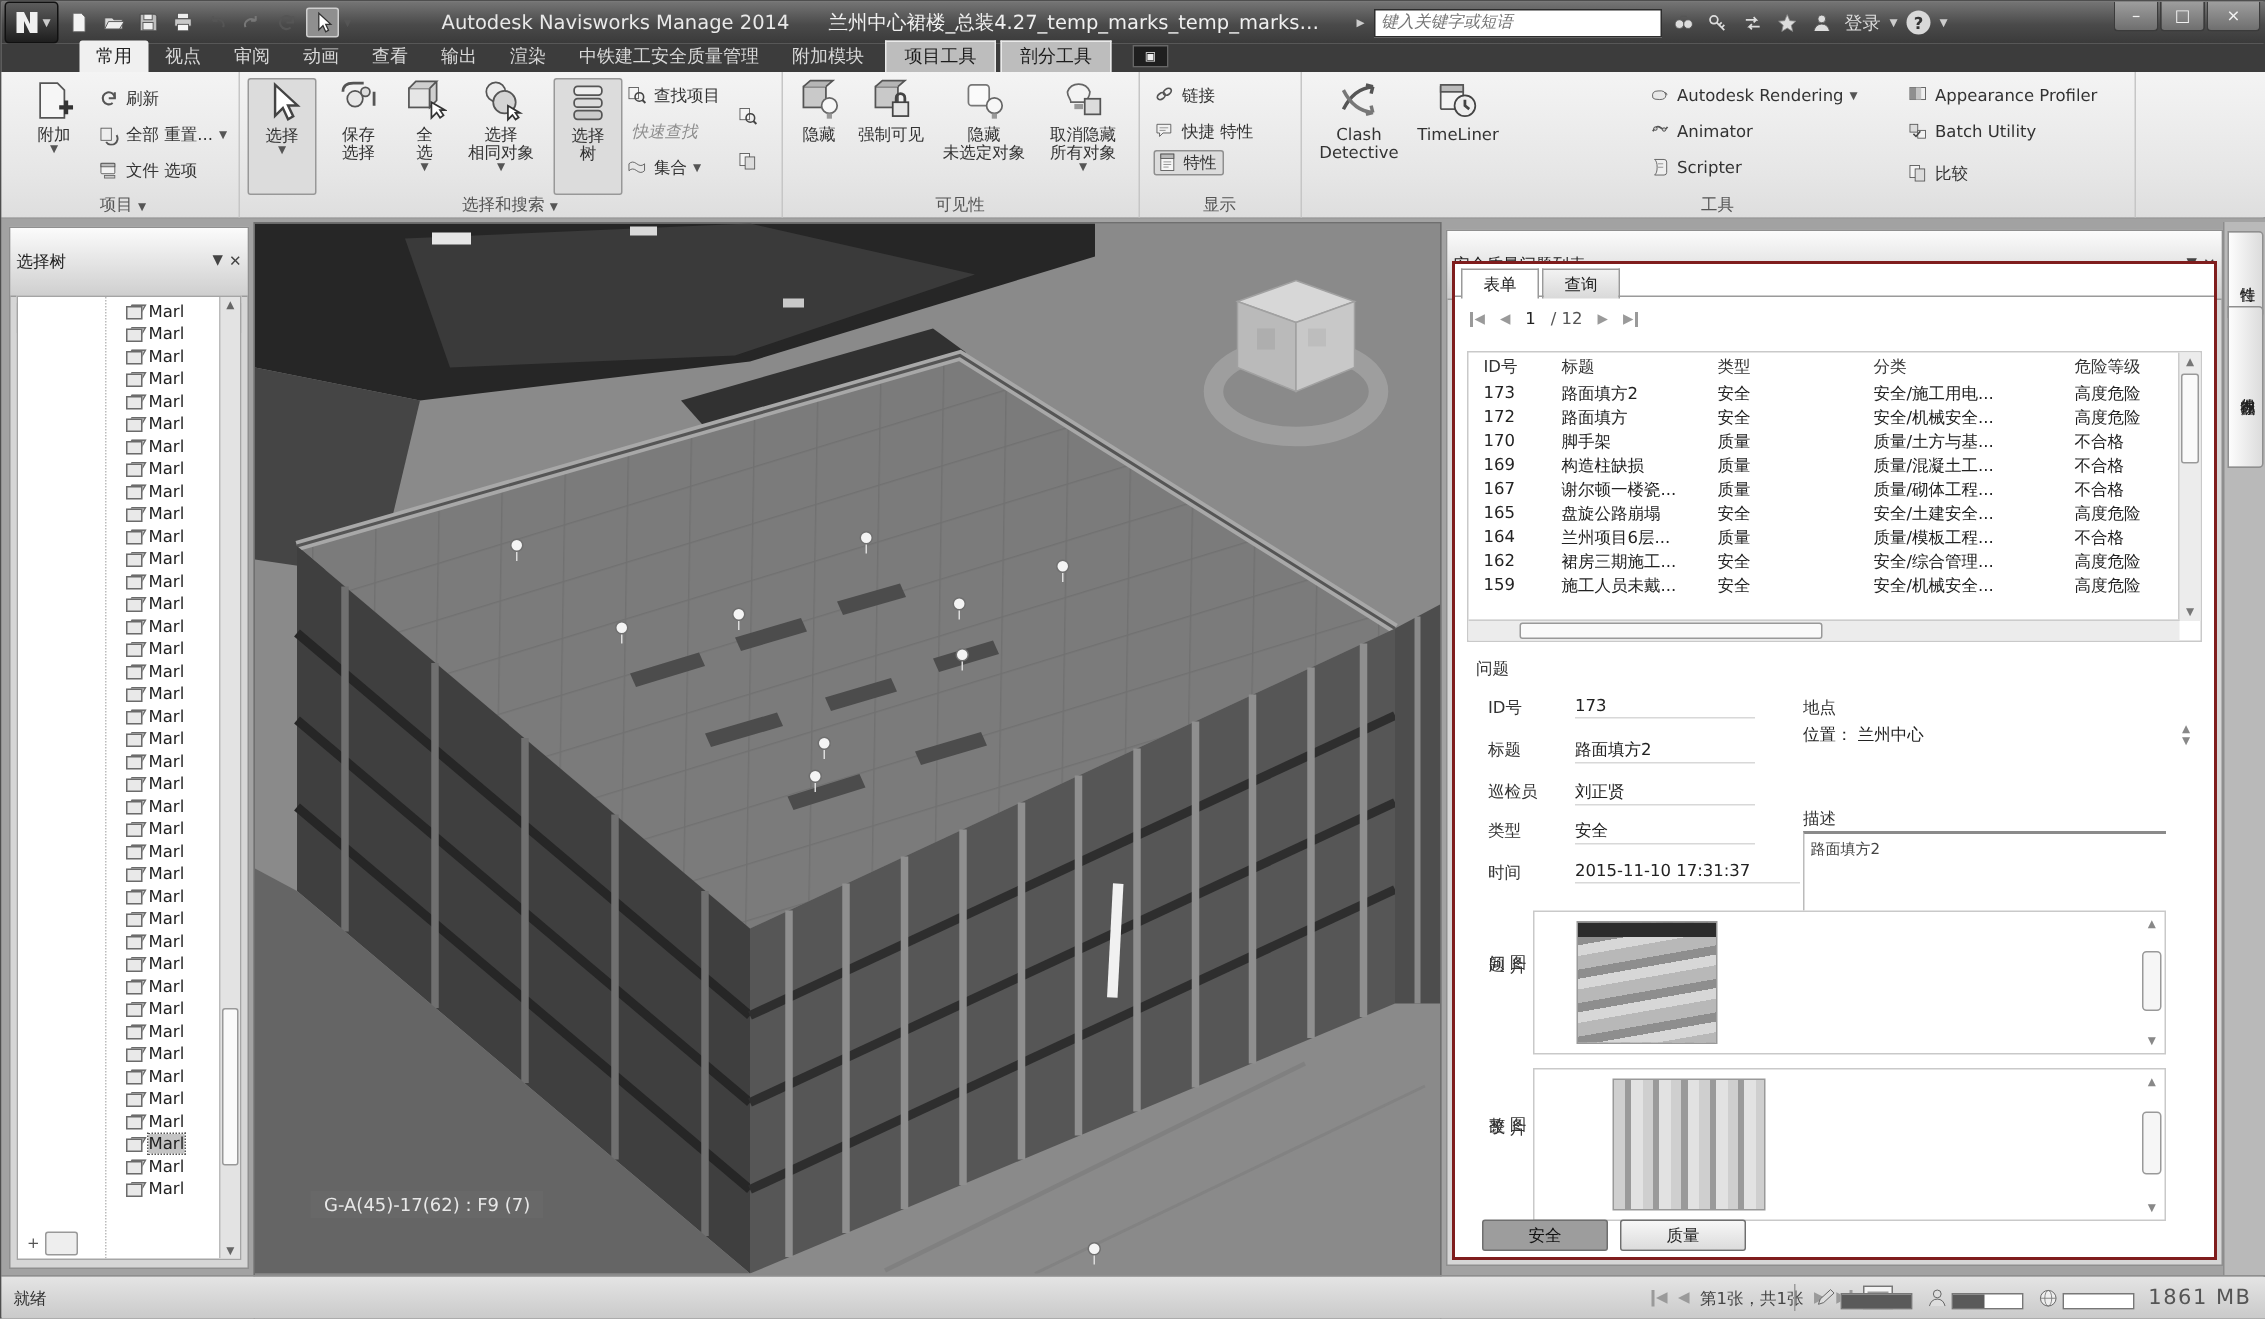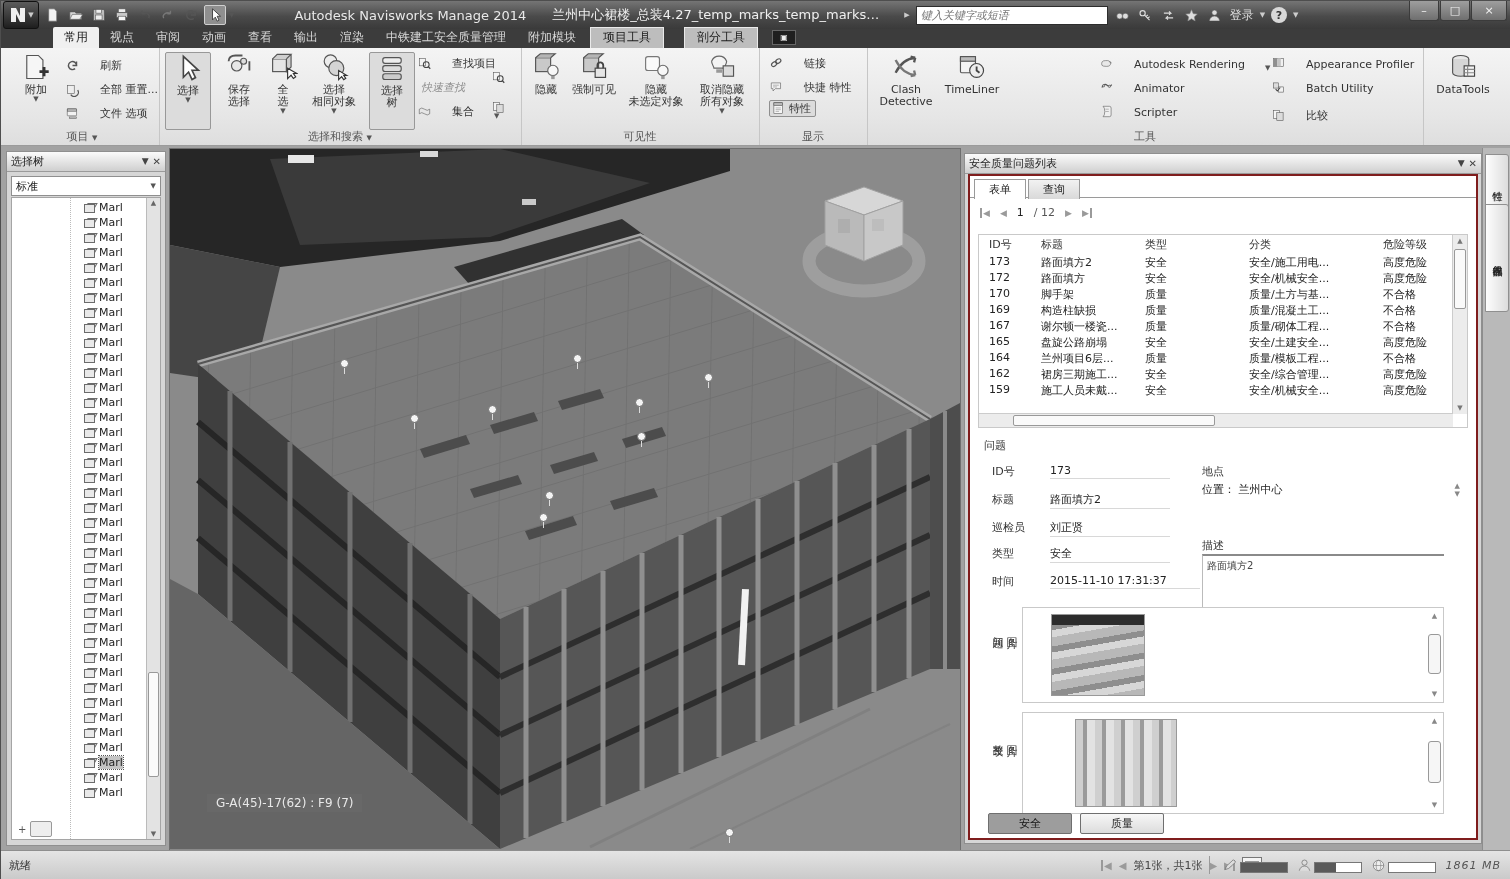"项目工具" div { gap: 17px -> none }
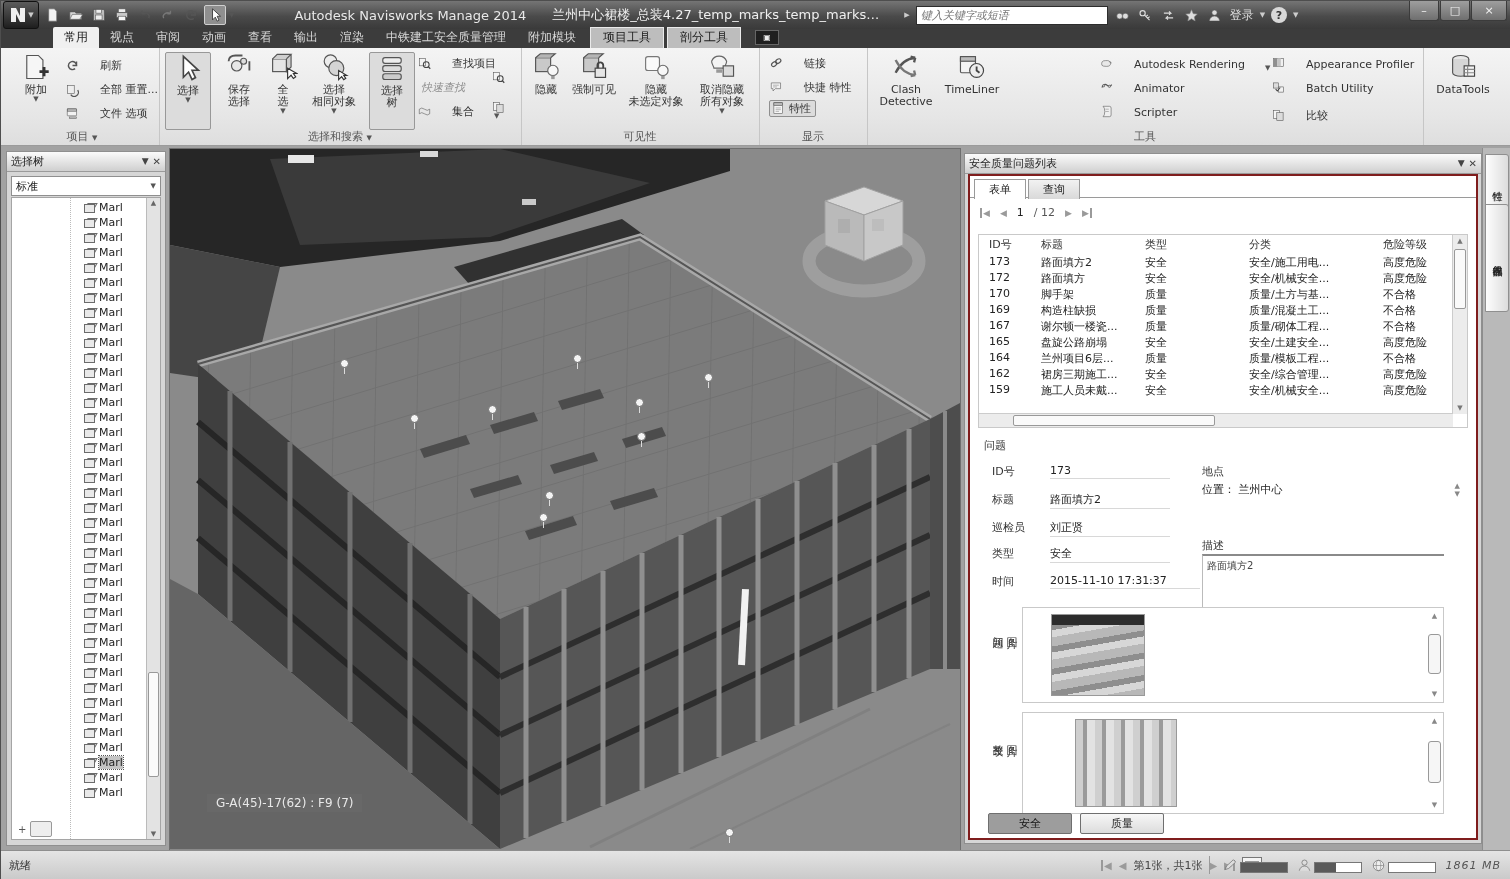"刷新" .small-row { align-items: flex-end -> center; gap: 20px -> 4px }
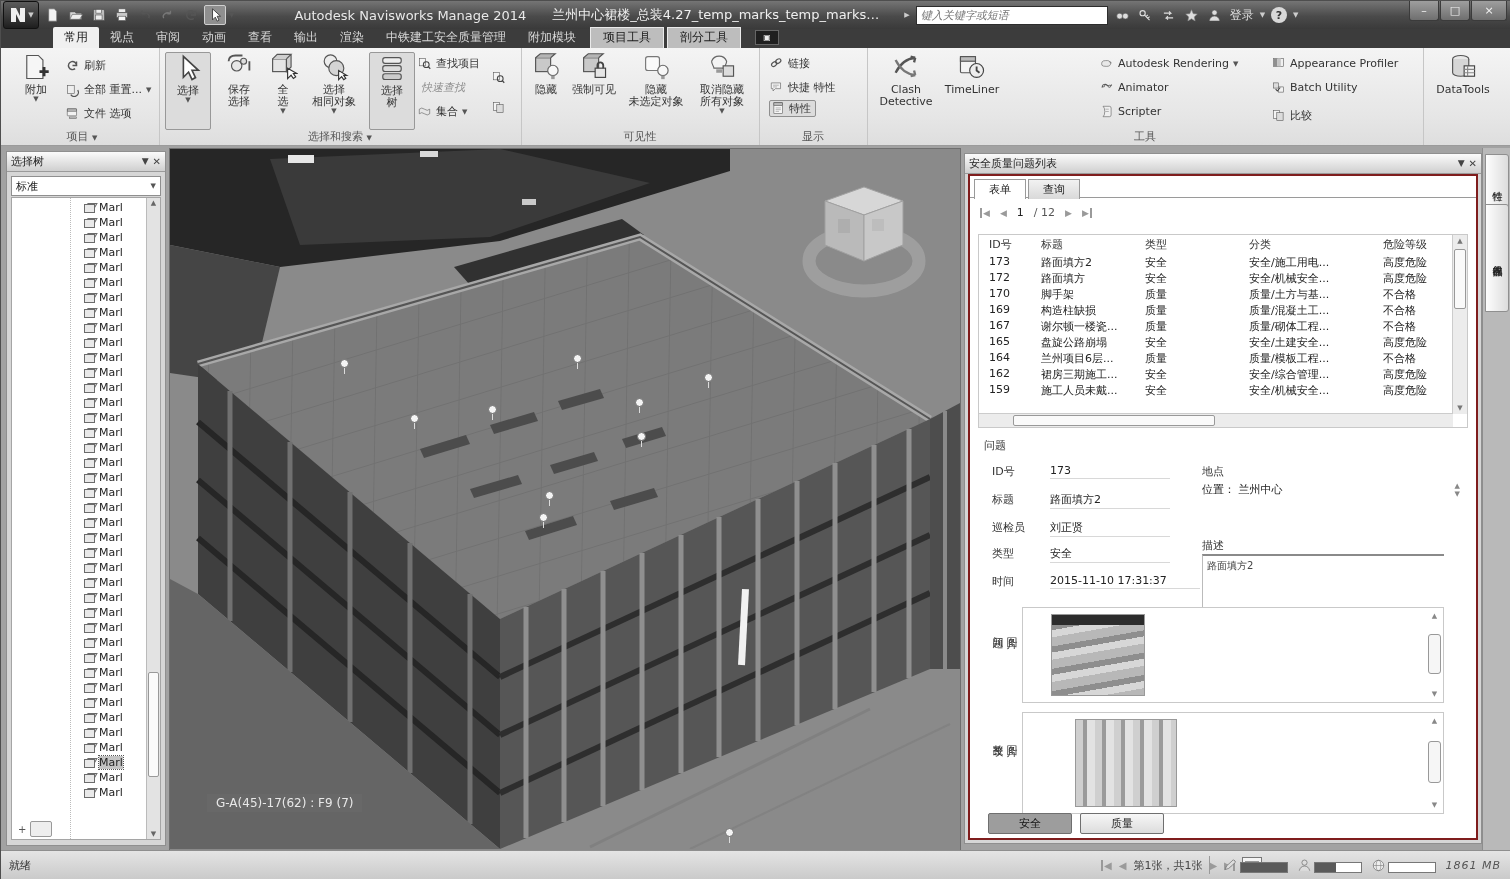"DataTools" div.rgroup { html: <div> <div> <span> <svg> <ellipse></ellipse> <path></path> <rect></rect> <path></path> </svg> </span> <span>DataTools</span> </div> </div> -> none }
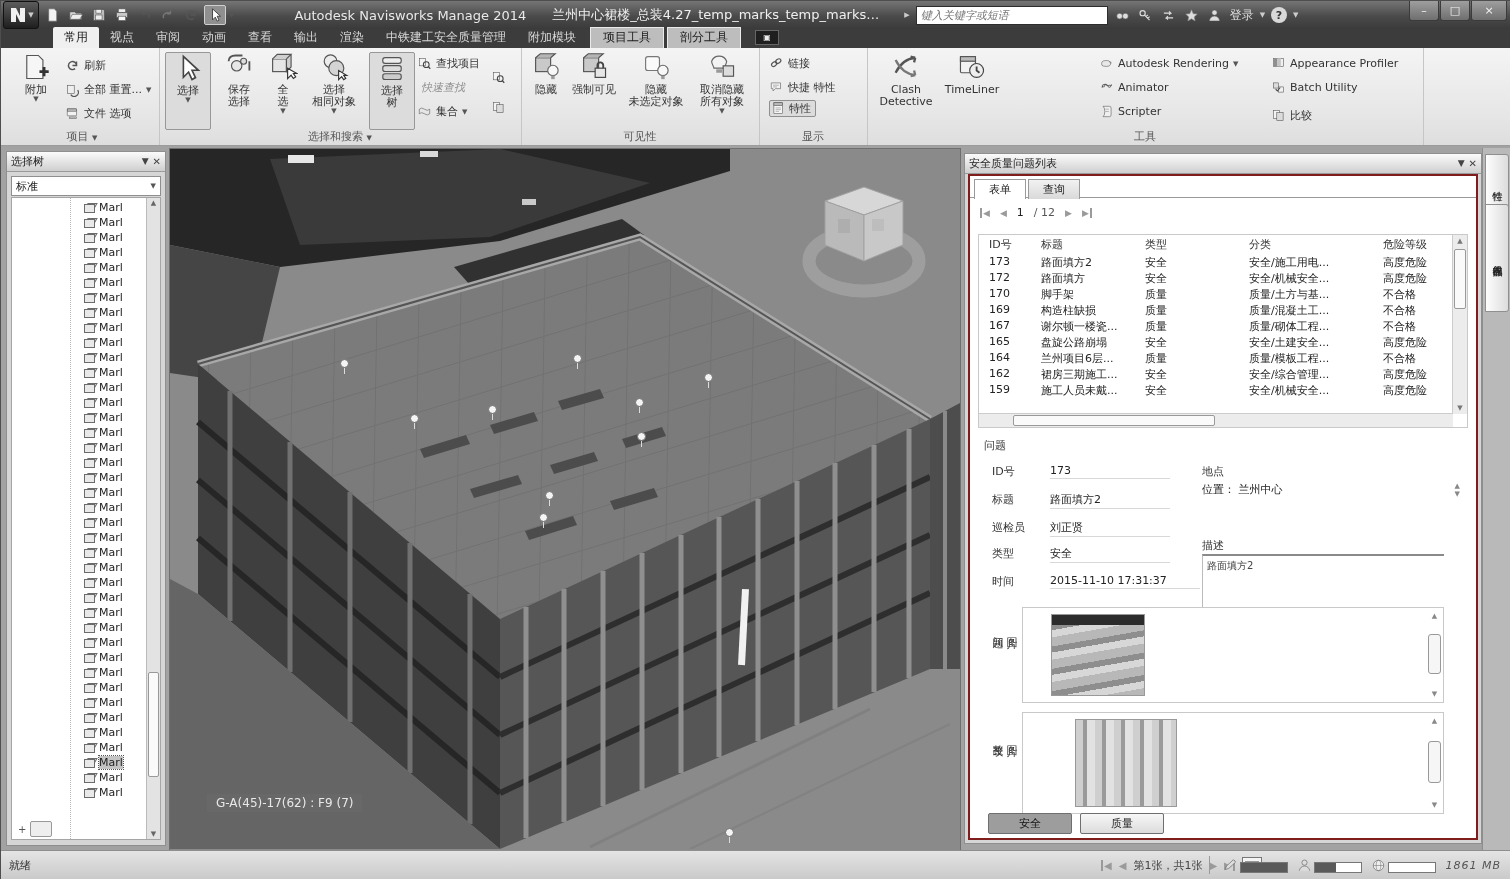"选择树" .panel-title { padding: 1px 4px -> 14px 4px }
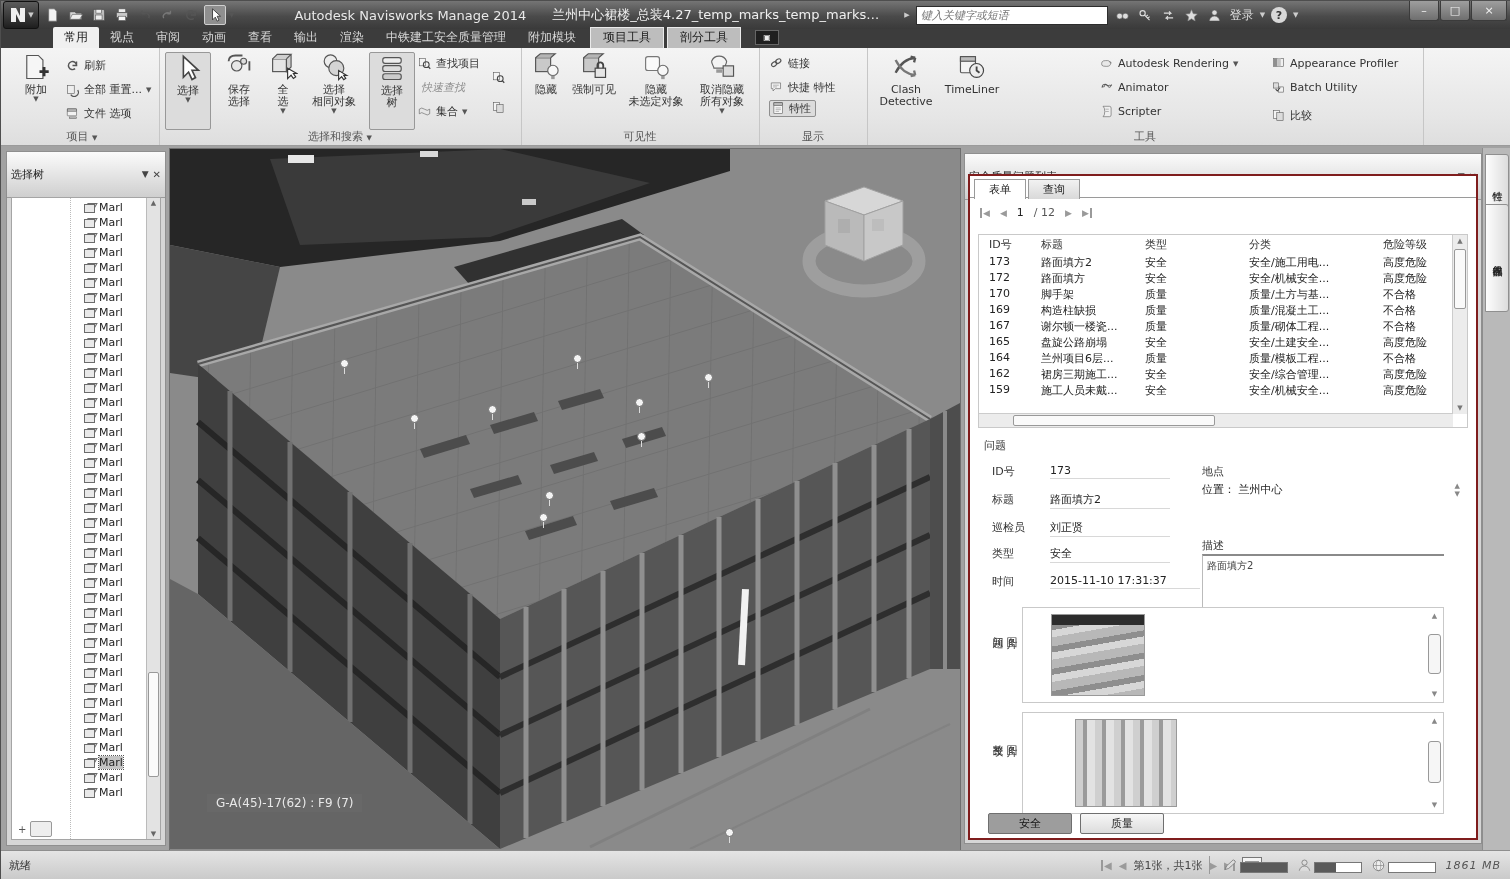"1861 MB" .sb-mem { font-size: 11px -> 14px; font-style: italic -> none }
